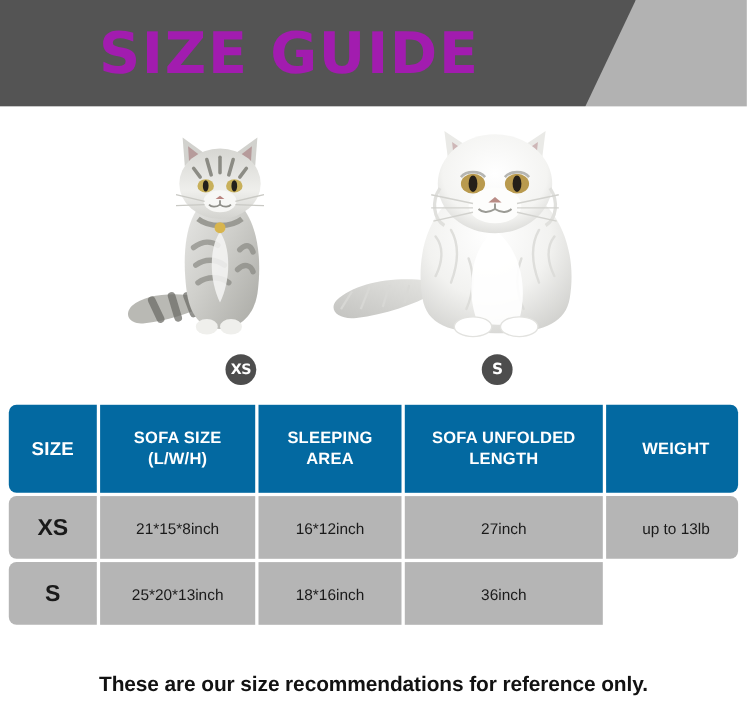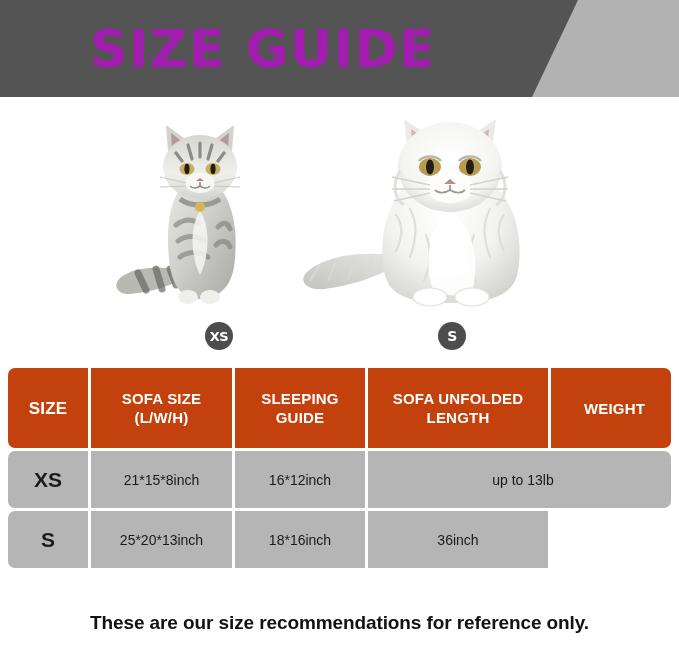"SIZE" .trow.head .cell { background: #c2410c -> #0369a1 }
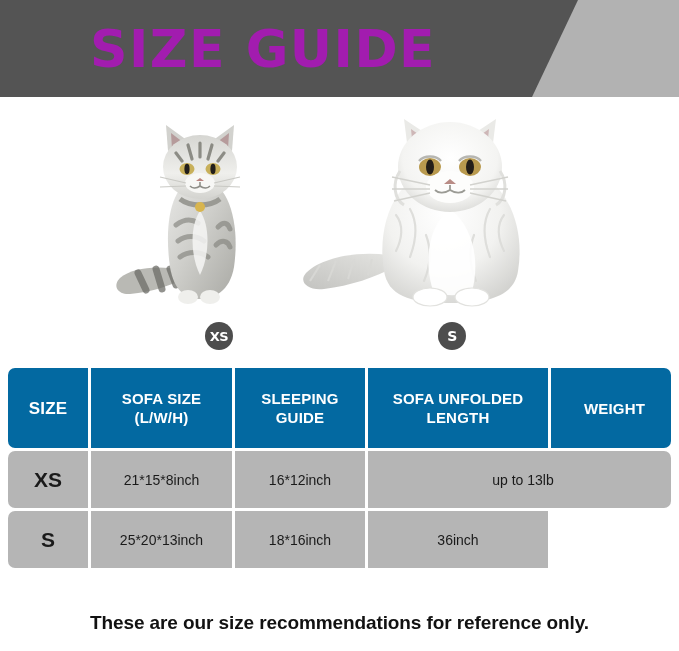"GUIDE" div { text: GUIDE -> AREA }
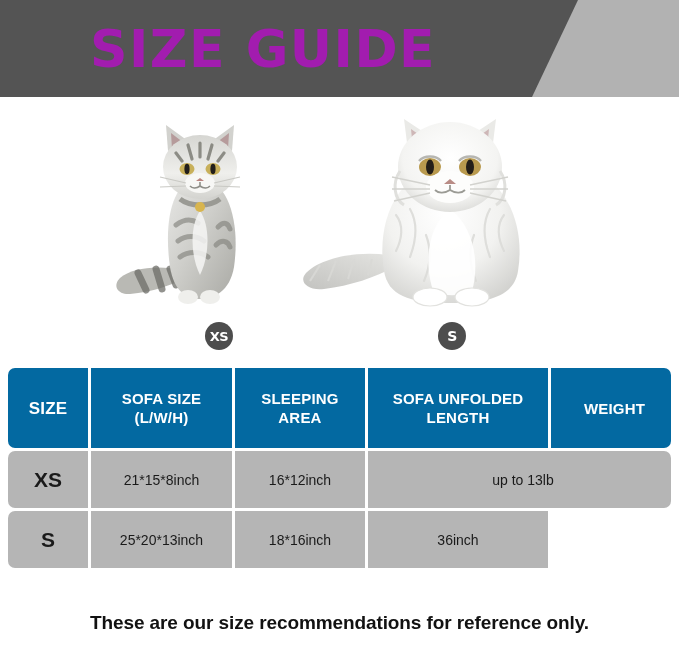"27inch" div.cell { html: none -> <div> <span>27inch</span> </div> }
